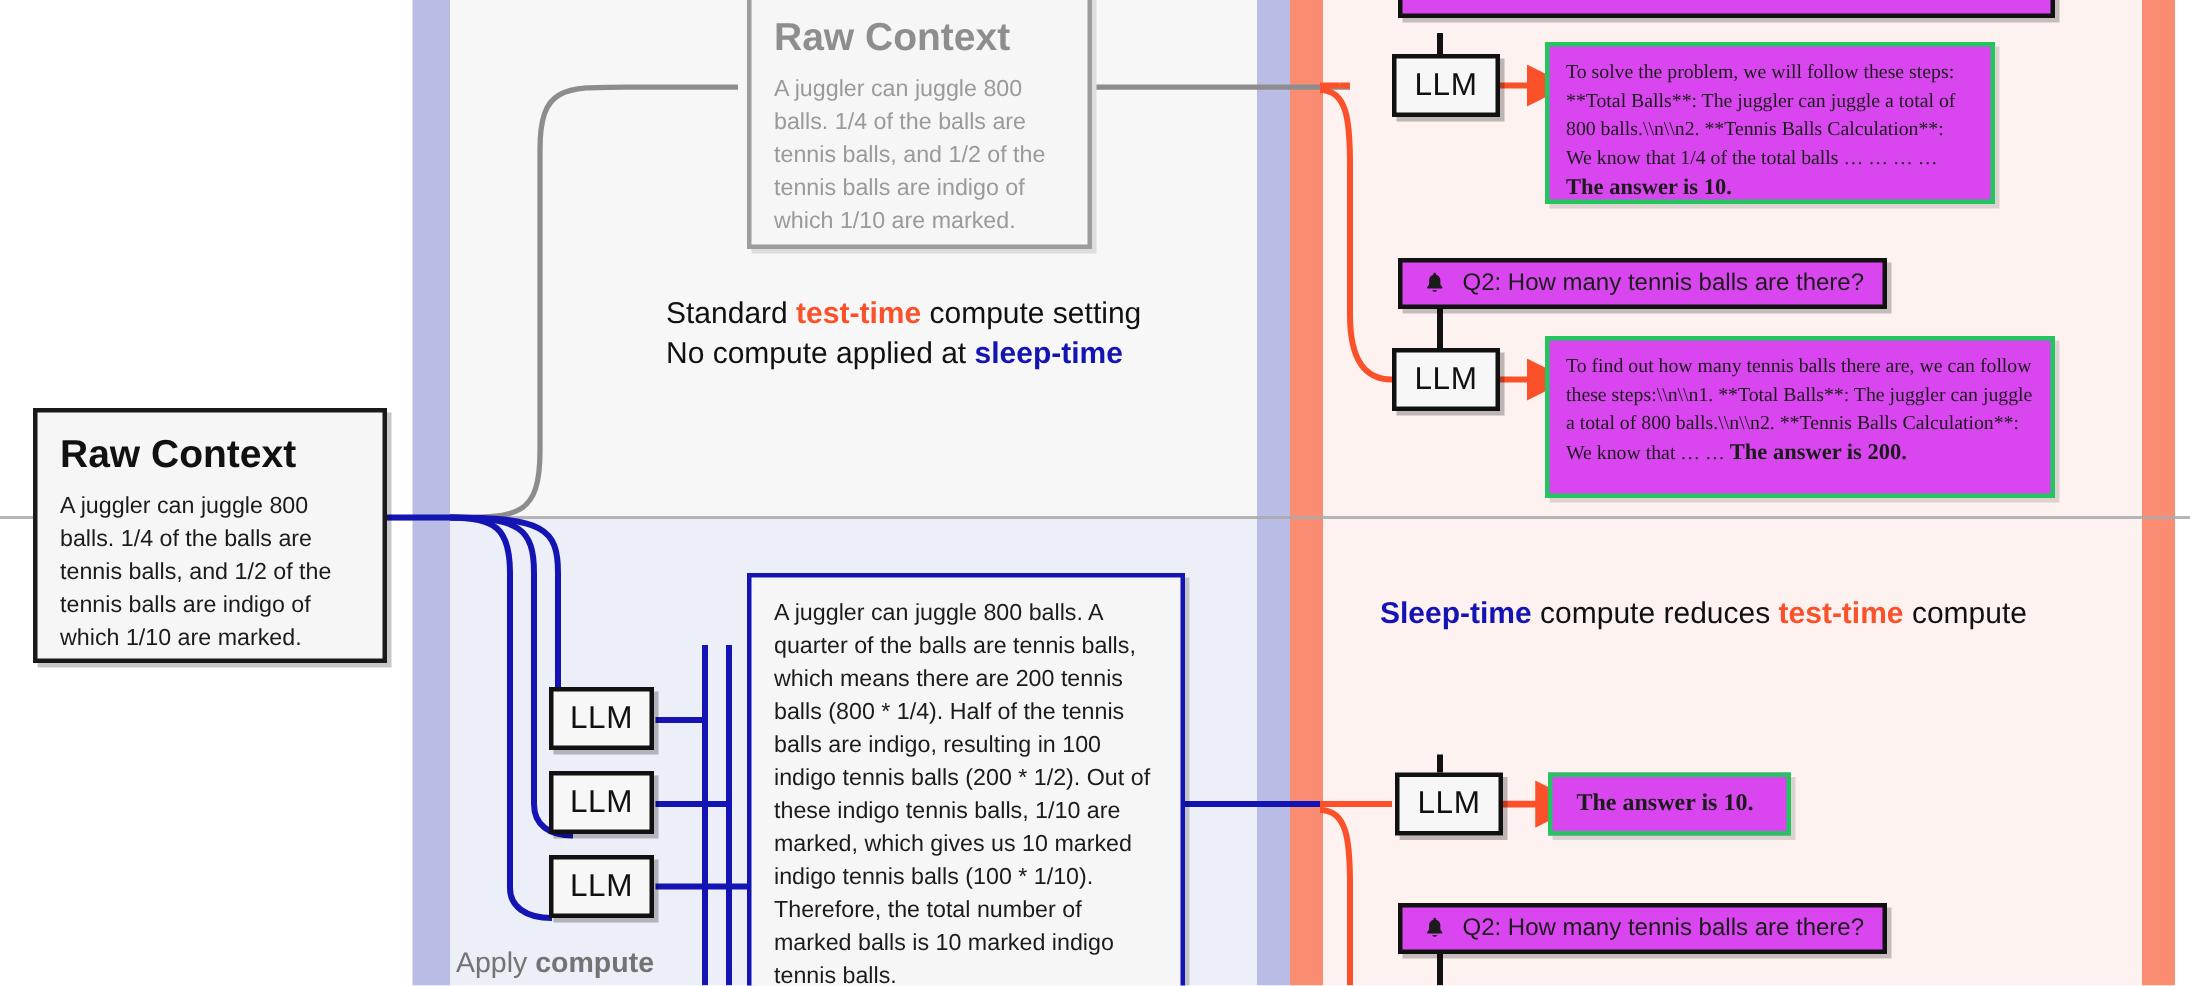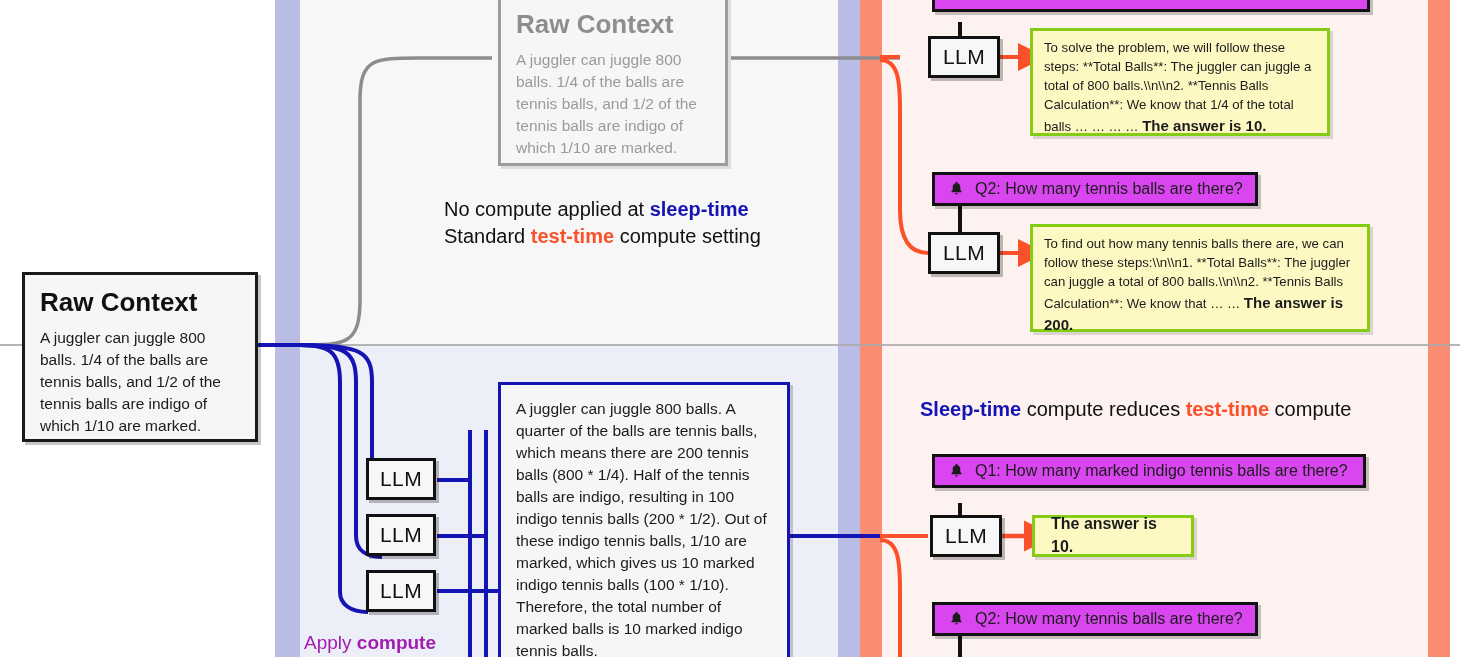"To solve the problem, we" .ans { background: #fef9c3 -> #d946ef; border: 3px solid #84cc16 -> 3px solid #22c55e; font-family: none -> Liberation Serif, serif }
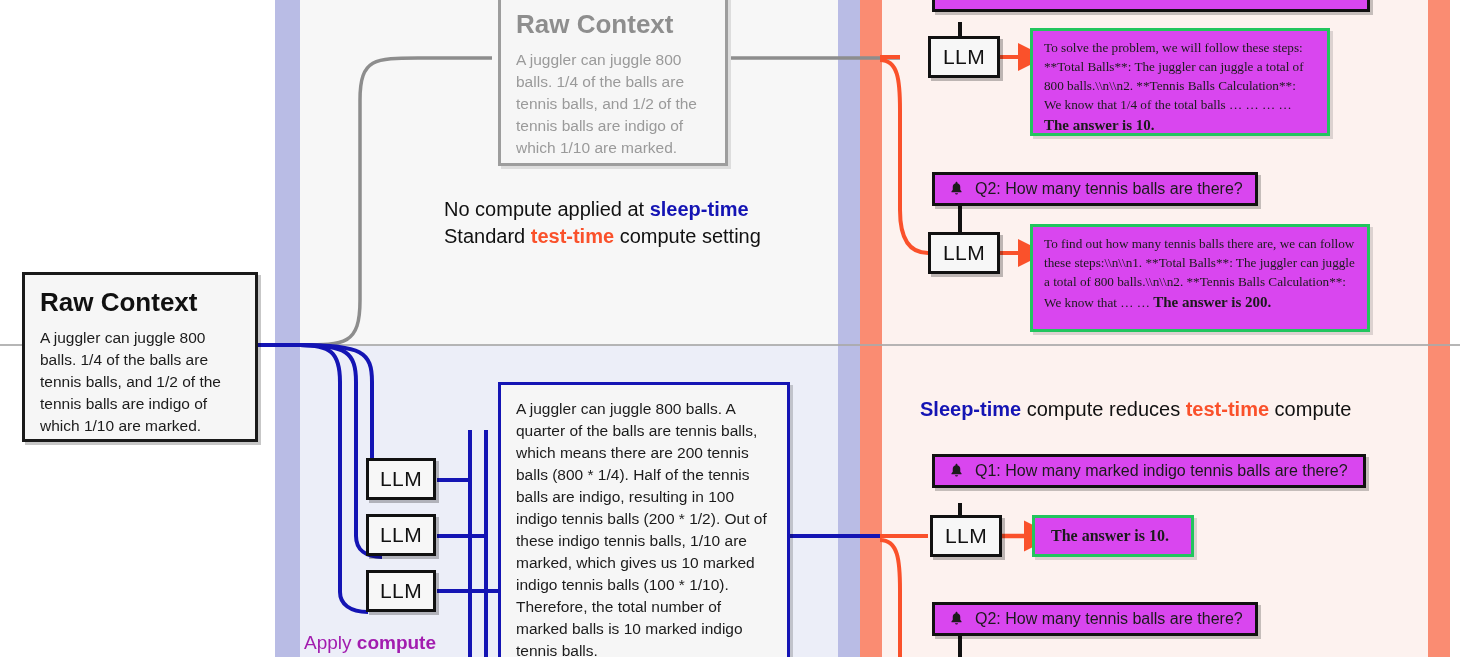"No compute applied at sleep-time" div { order: before "Standard test-time compute setting" -> after "Standard test-time compute setting" }
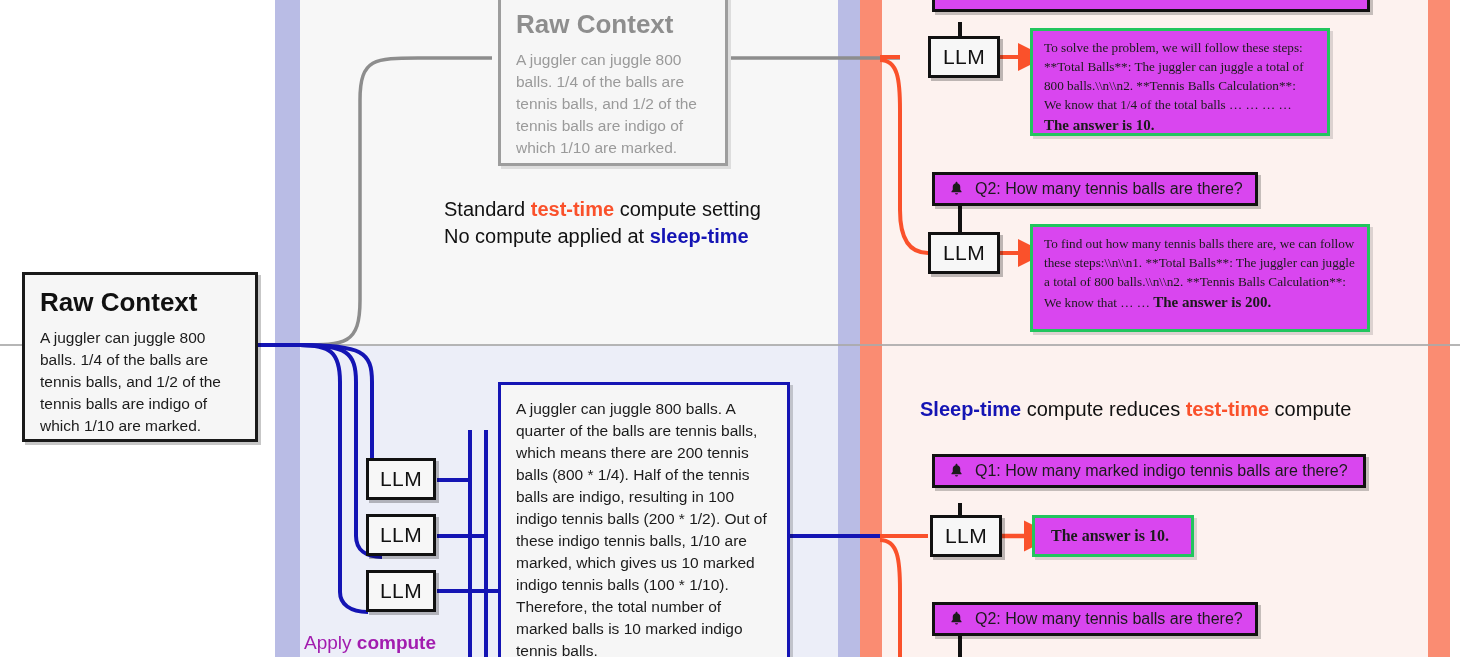"Q1: How many marked indigo" div.qbox { html: <div> <svg> <path></path> <path></path> </svg> <span>Q1: How many marked indigo tennis balls are there?</span> </div> -> none }
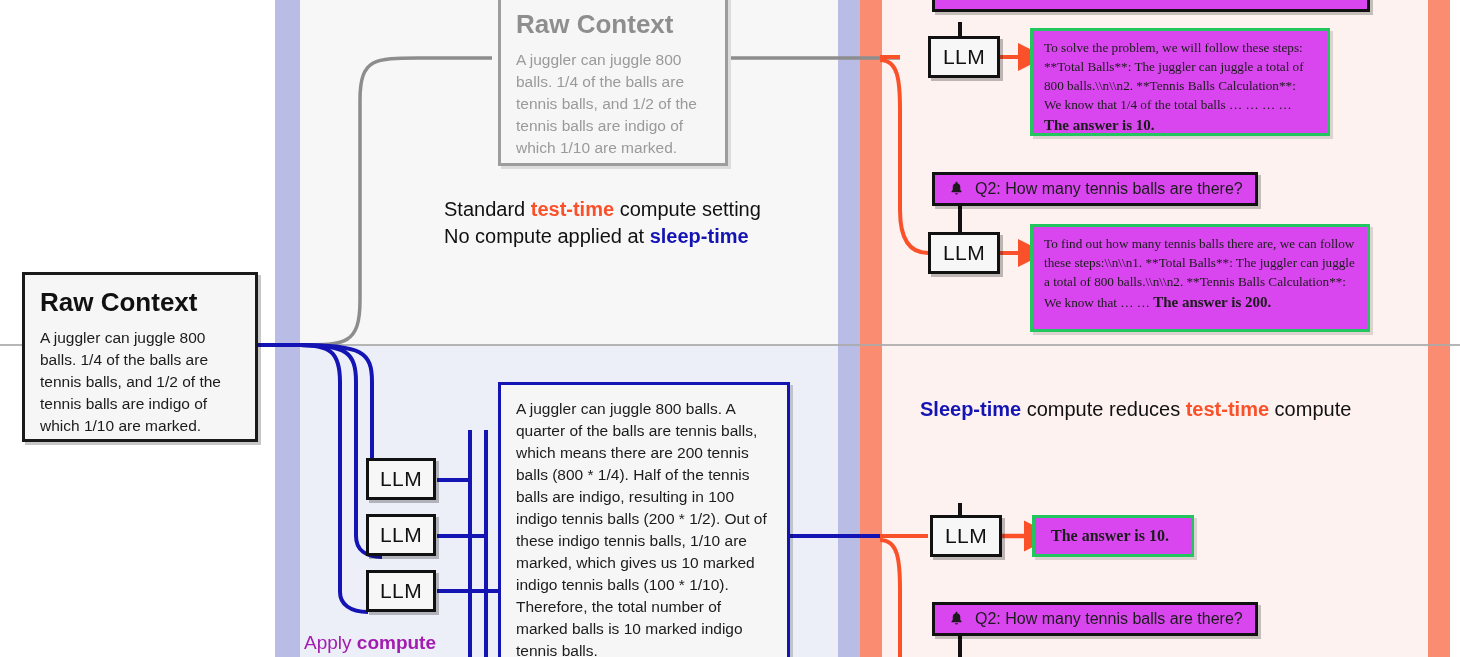"Apply compute" .cap-apply { color: #a21caf -> #737373 }
